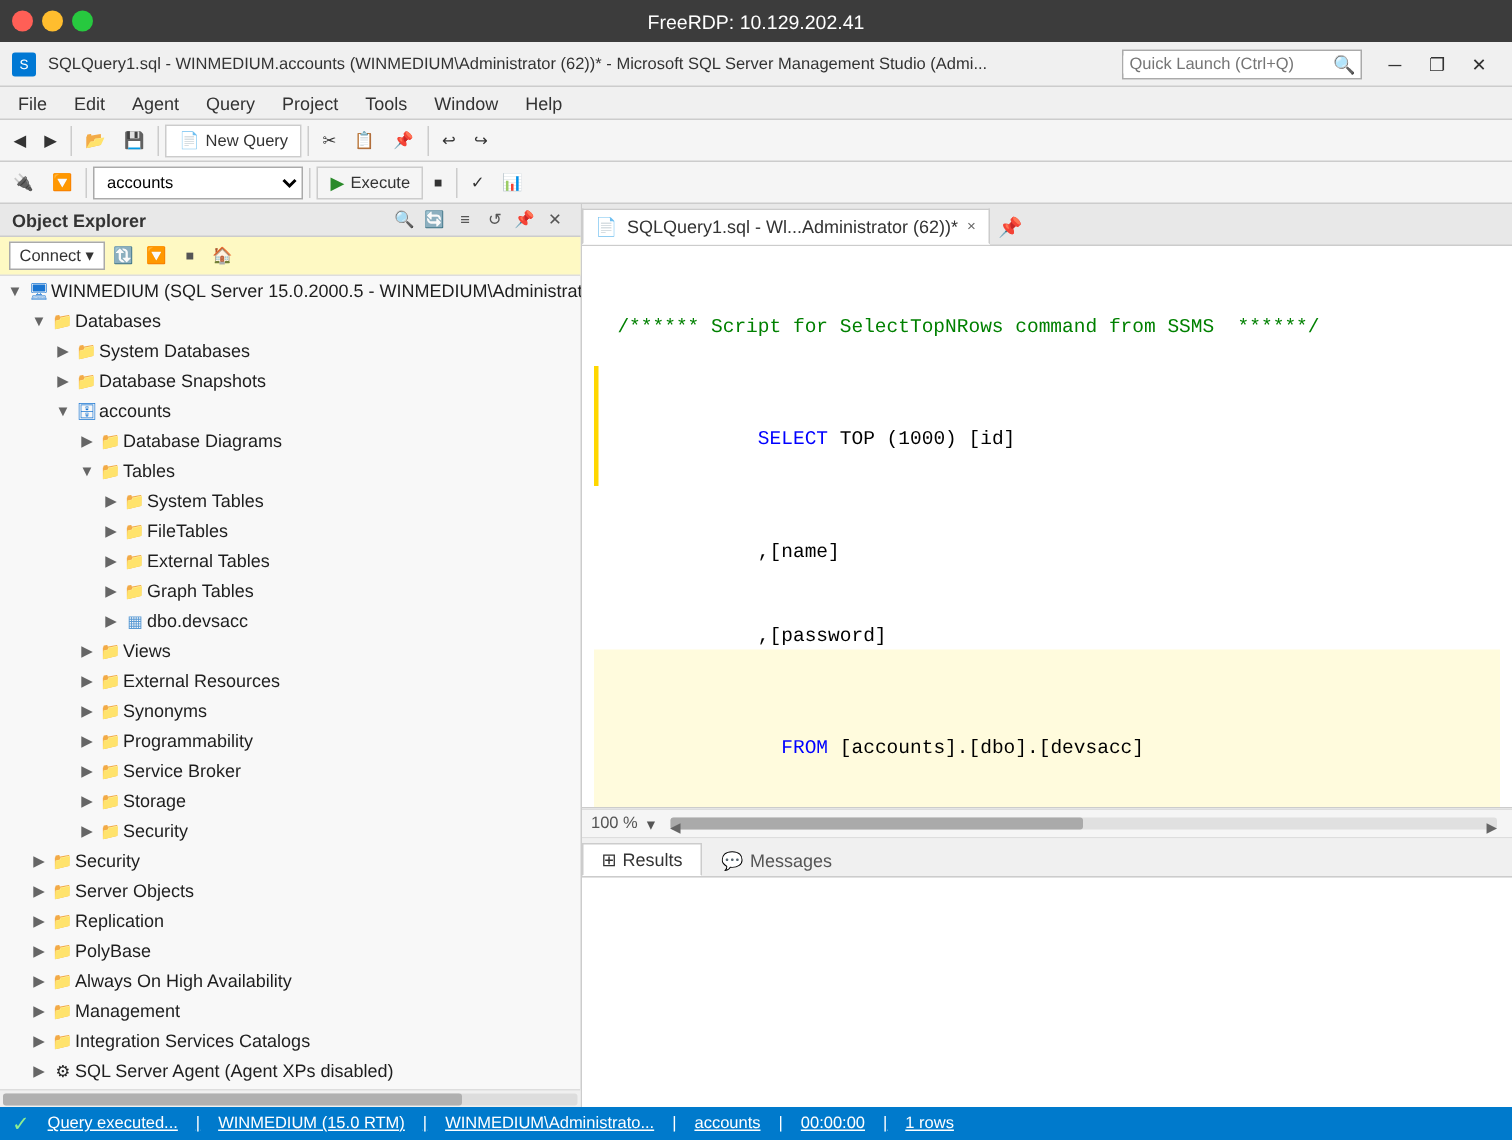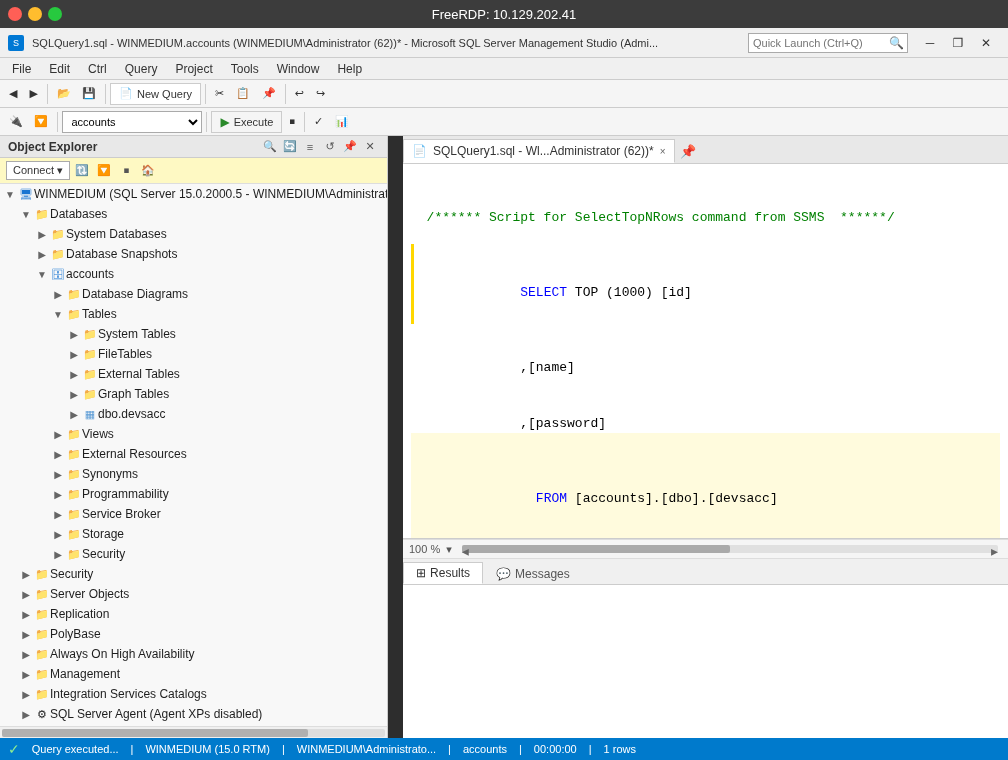"Ctrl" span.menu-item { text: Ctrl -> Agent }
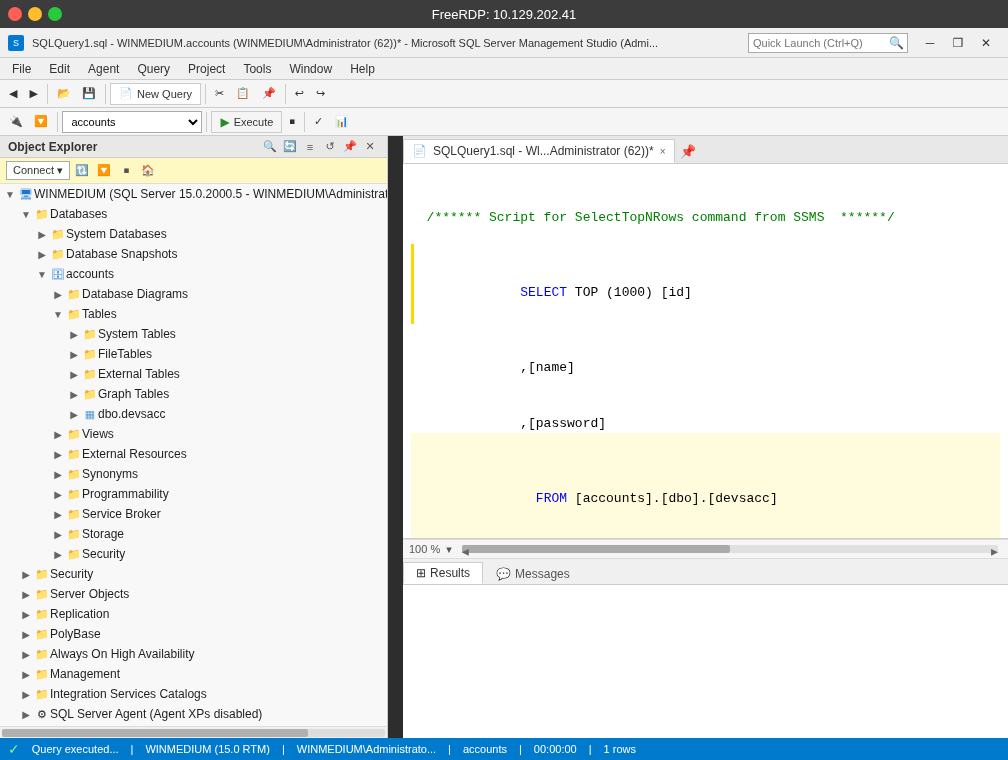"Object Explorer" .main-content { gap: 15px -> none }
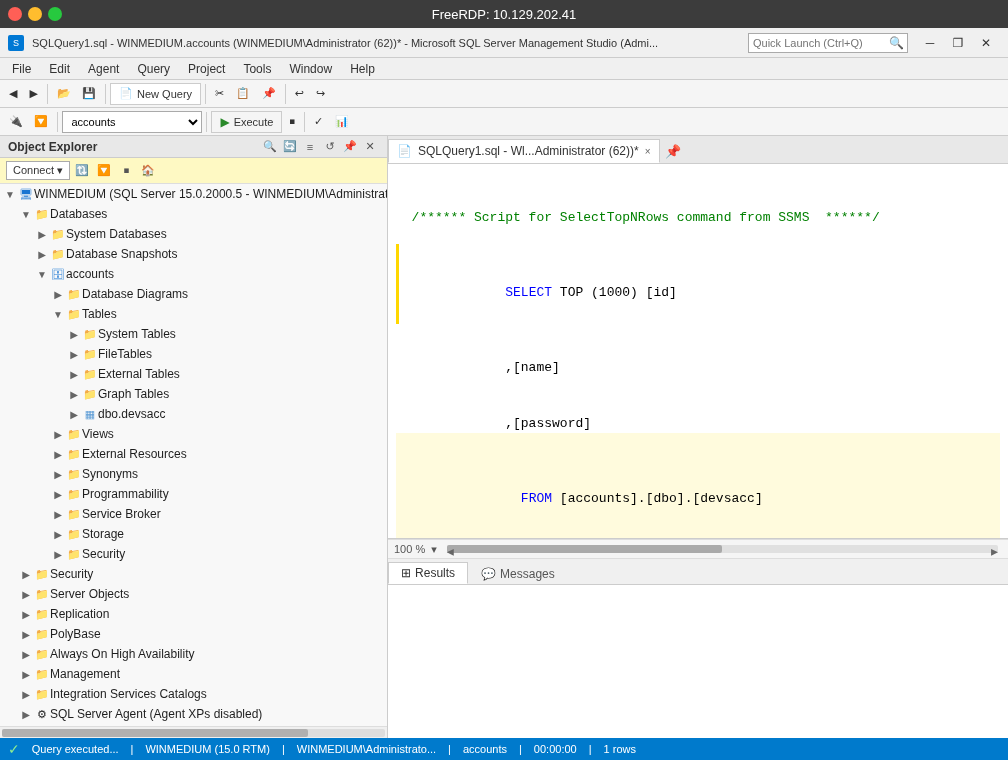"Query executed..." .status-item { text-decoration: none -> underline }
